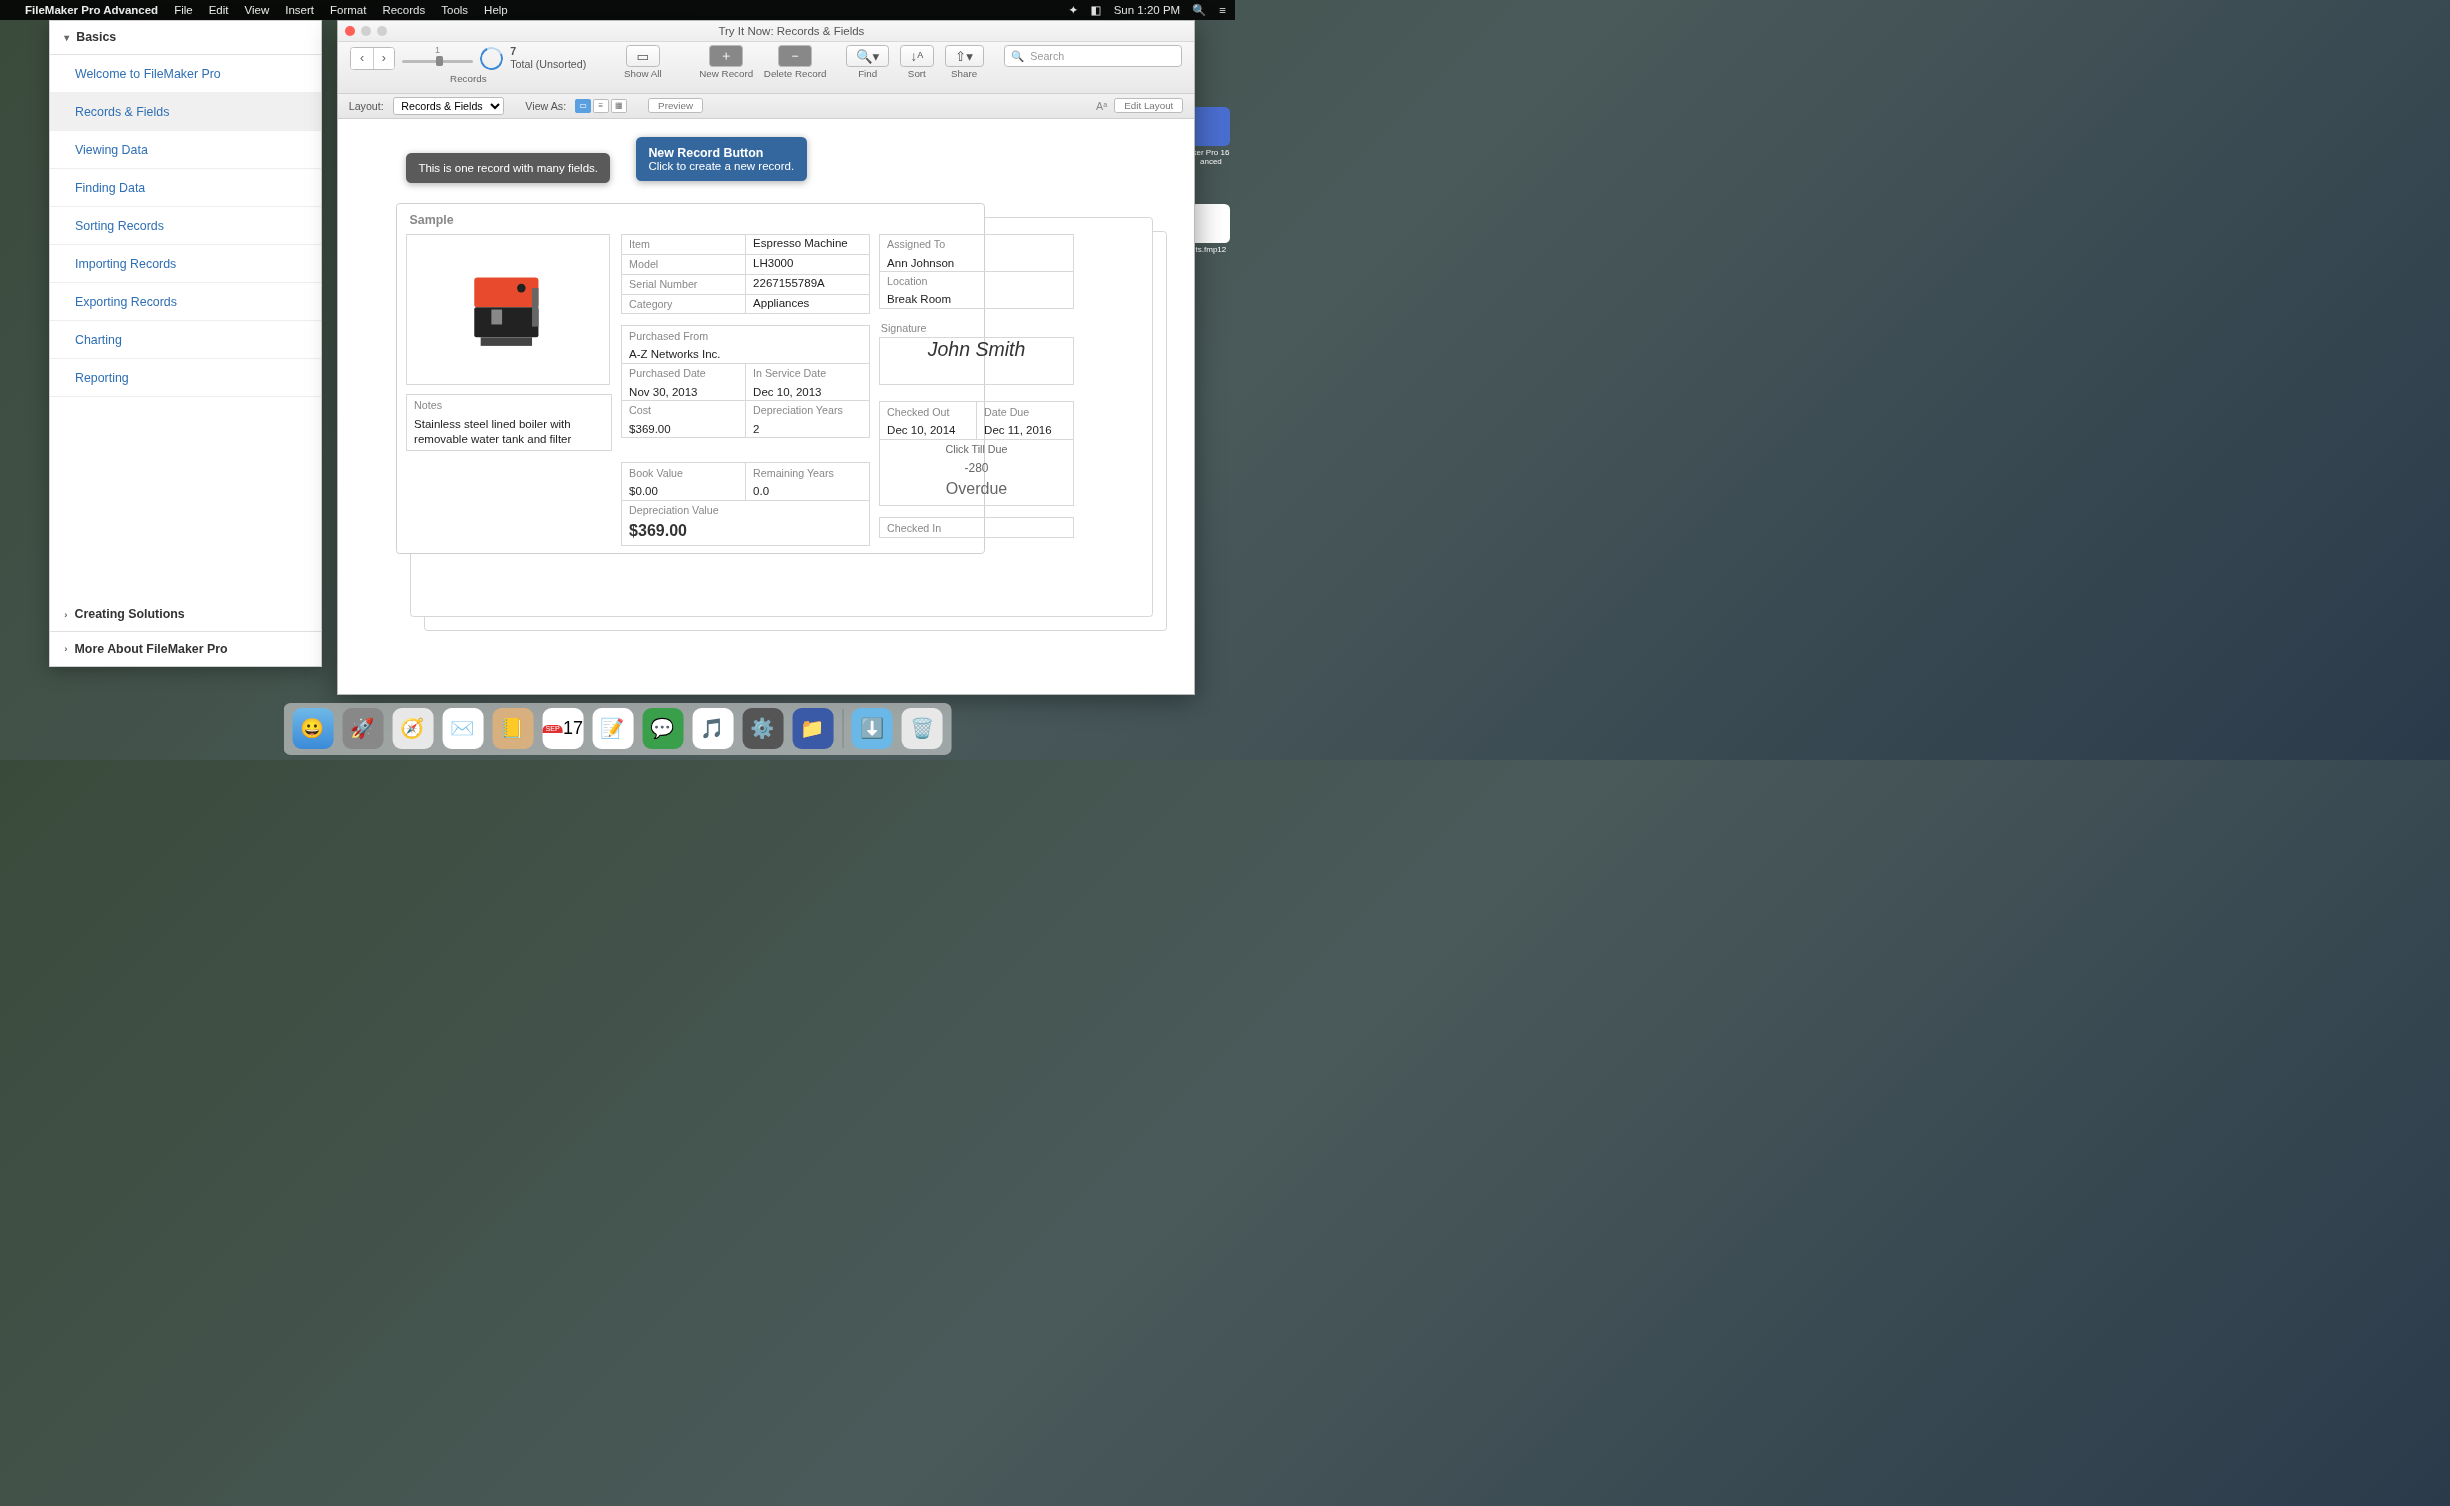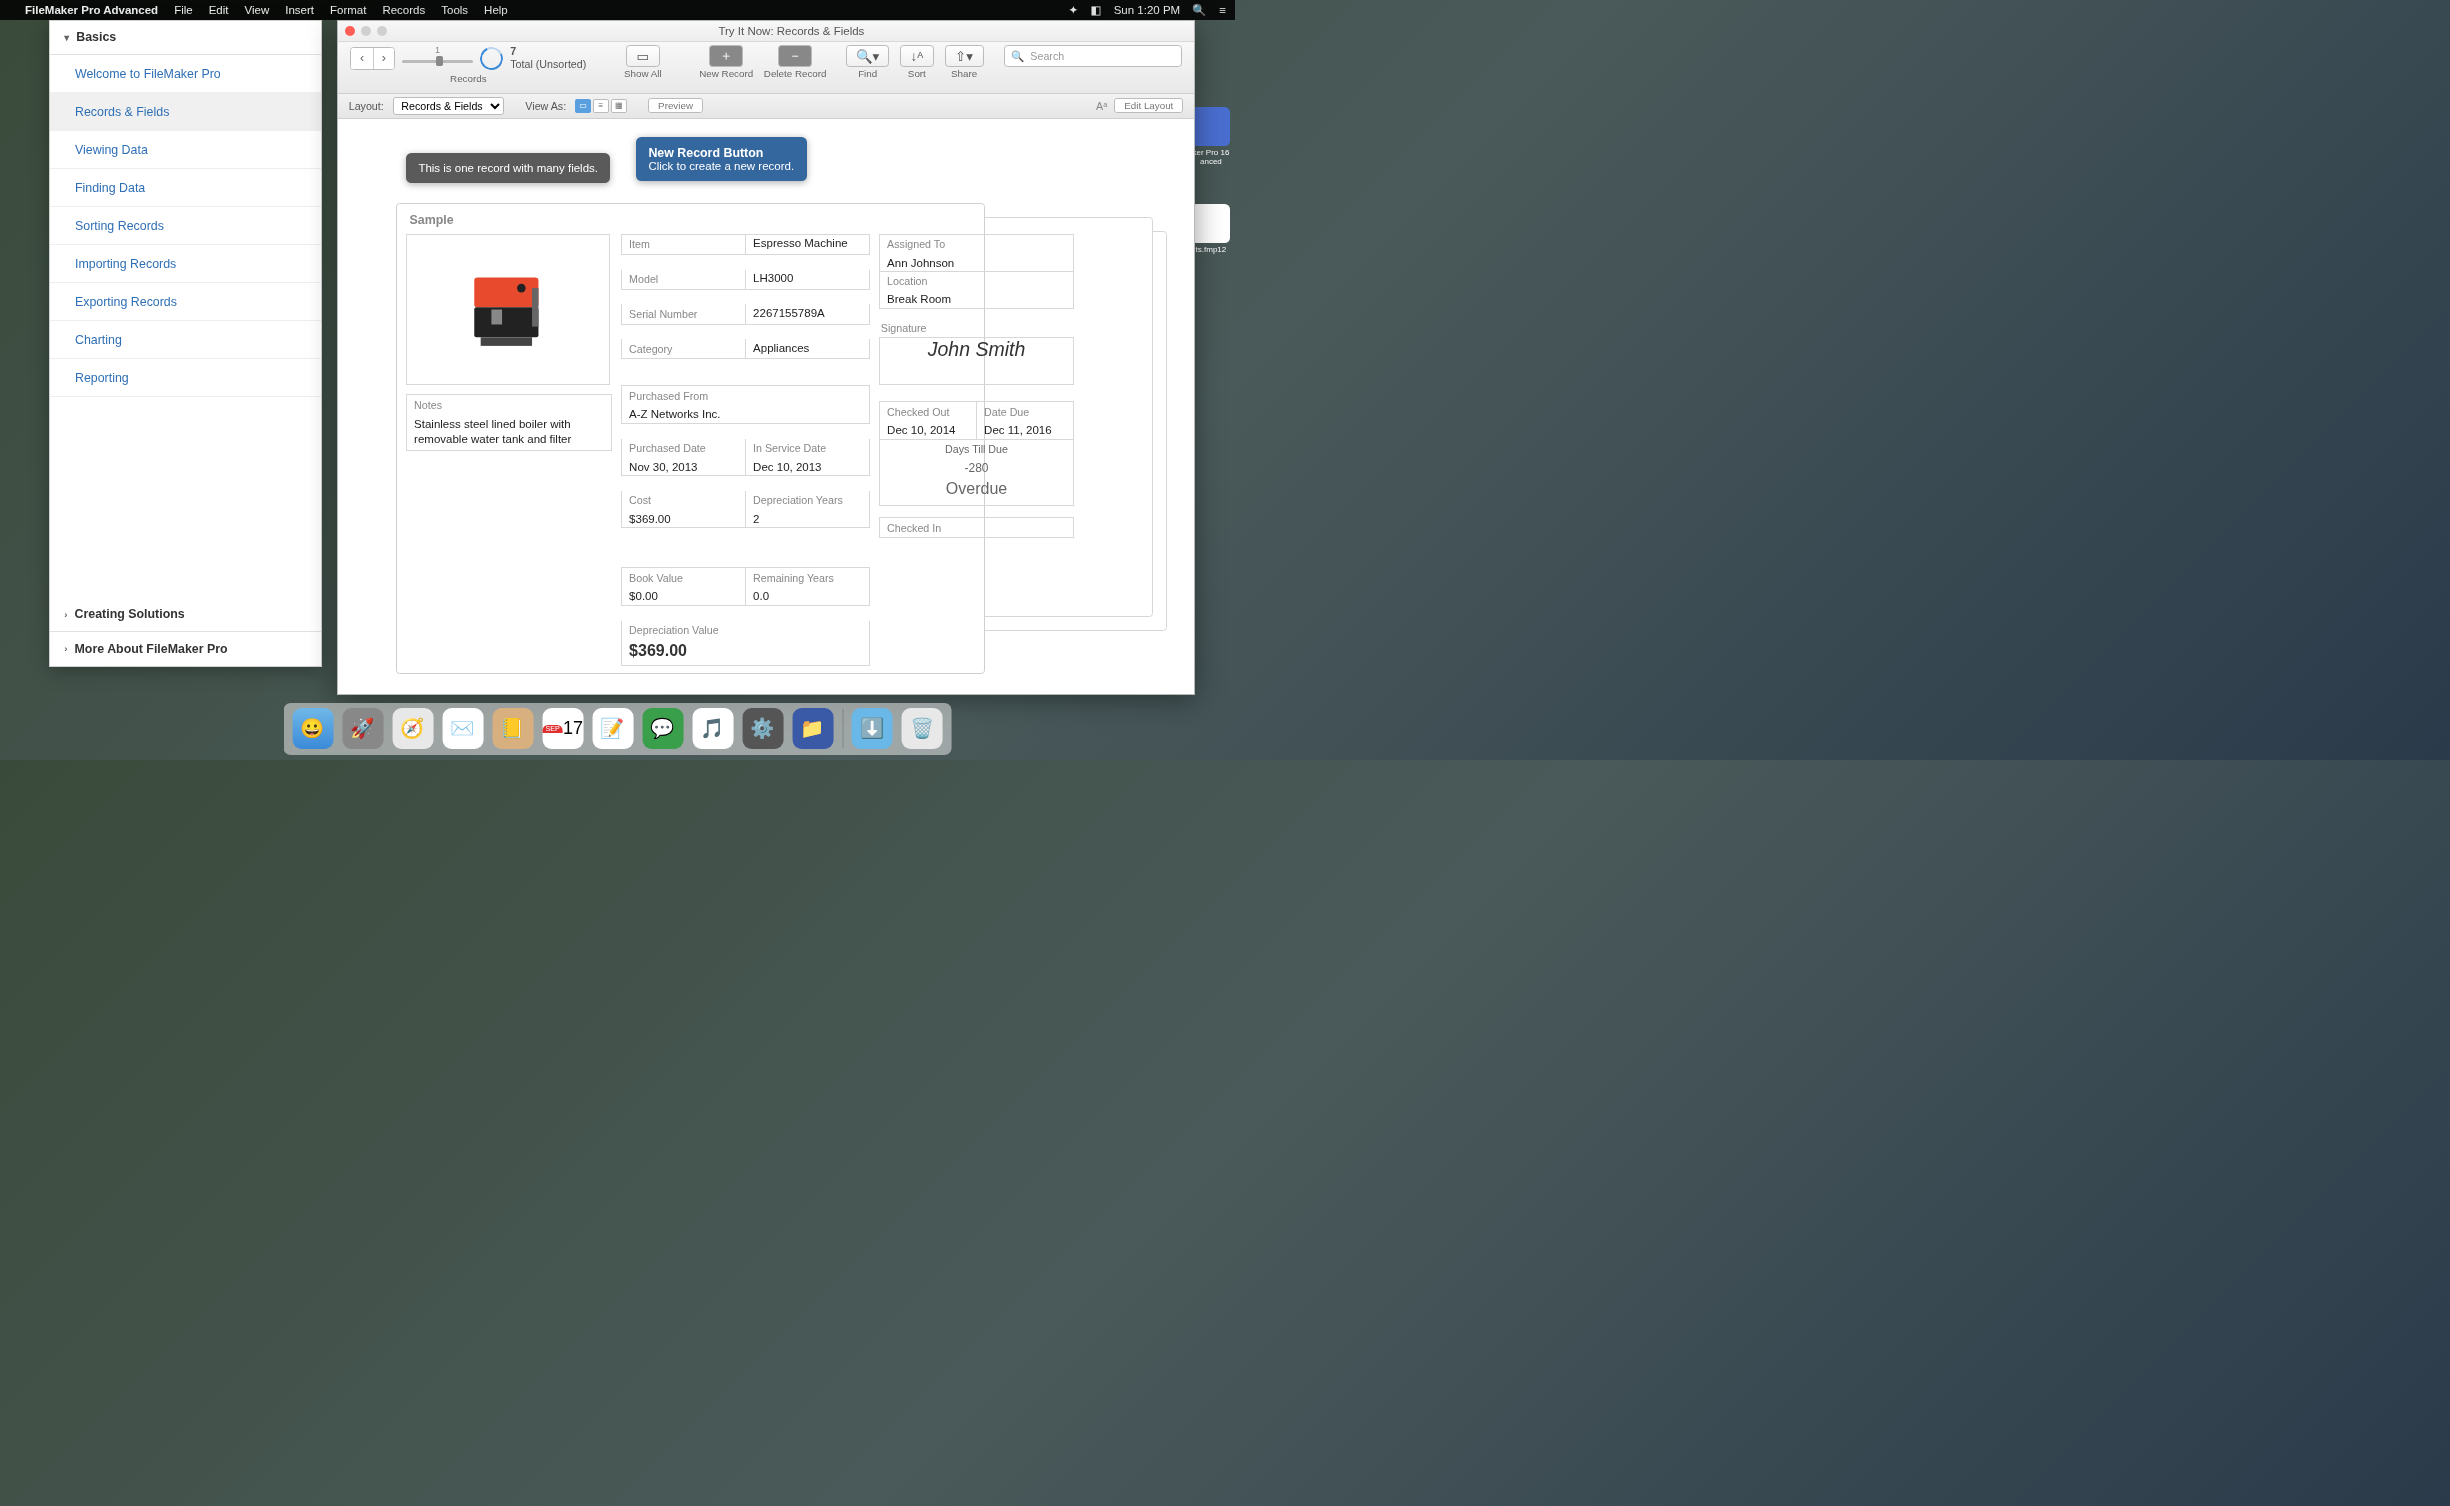"Item" .col2 { gap: 19px -> 4px }
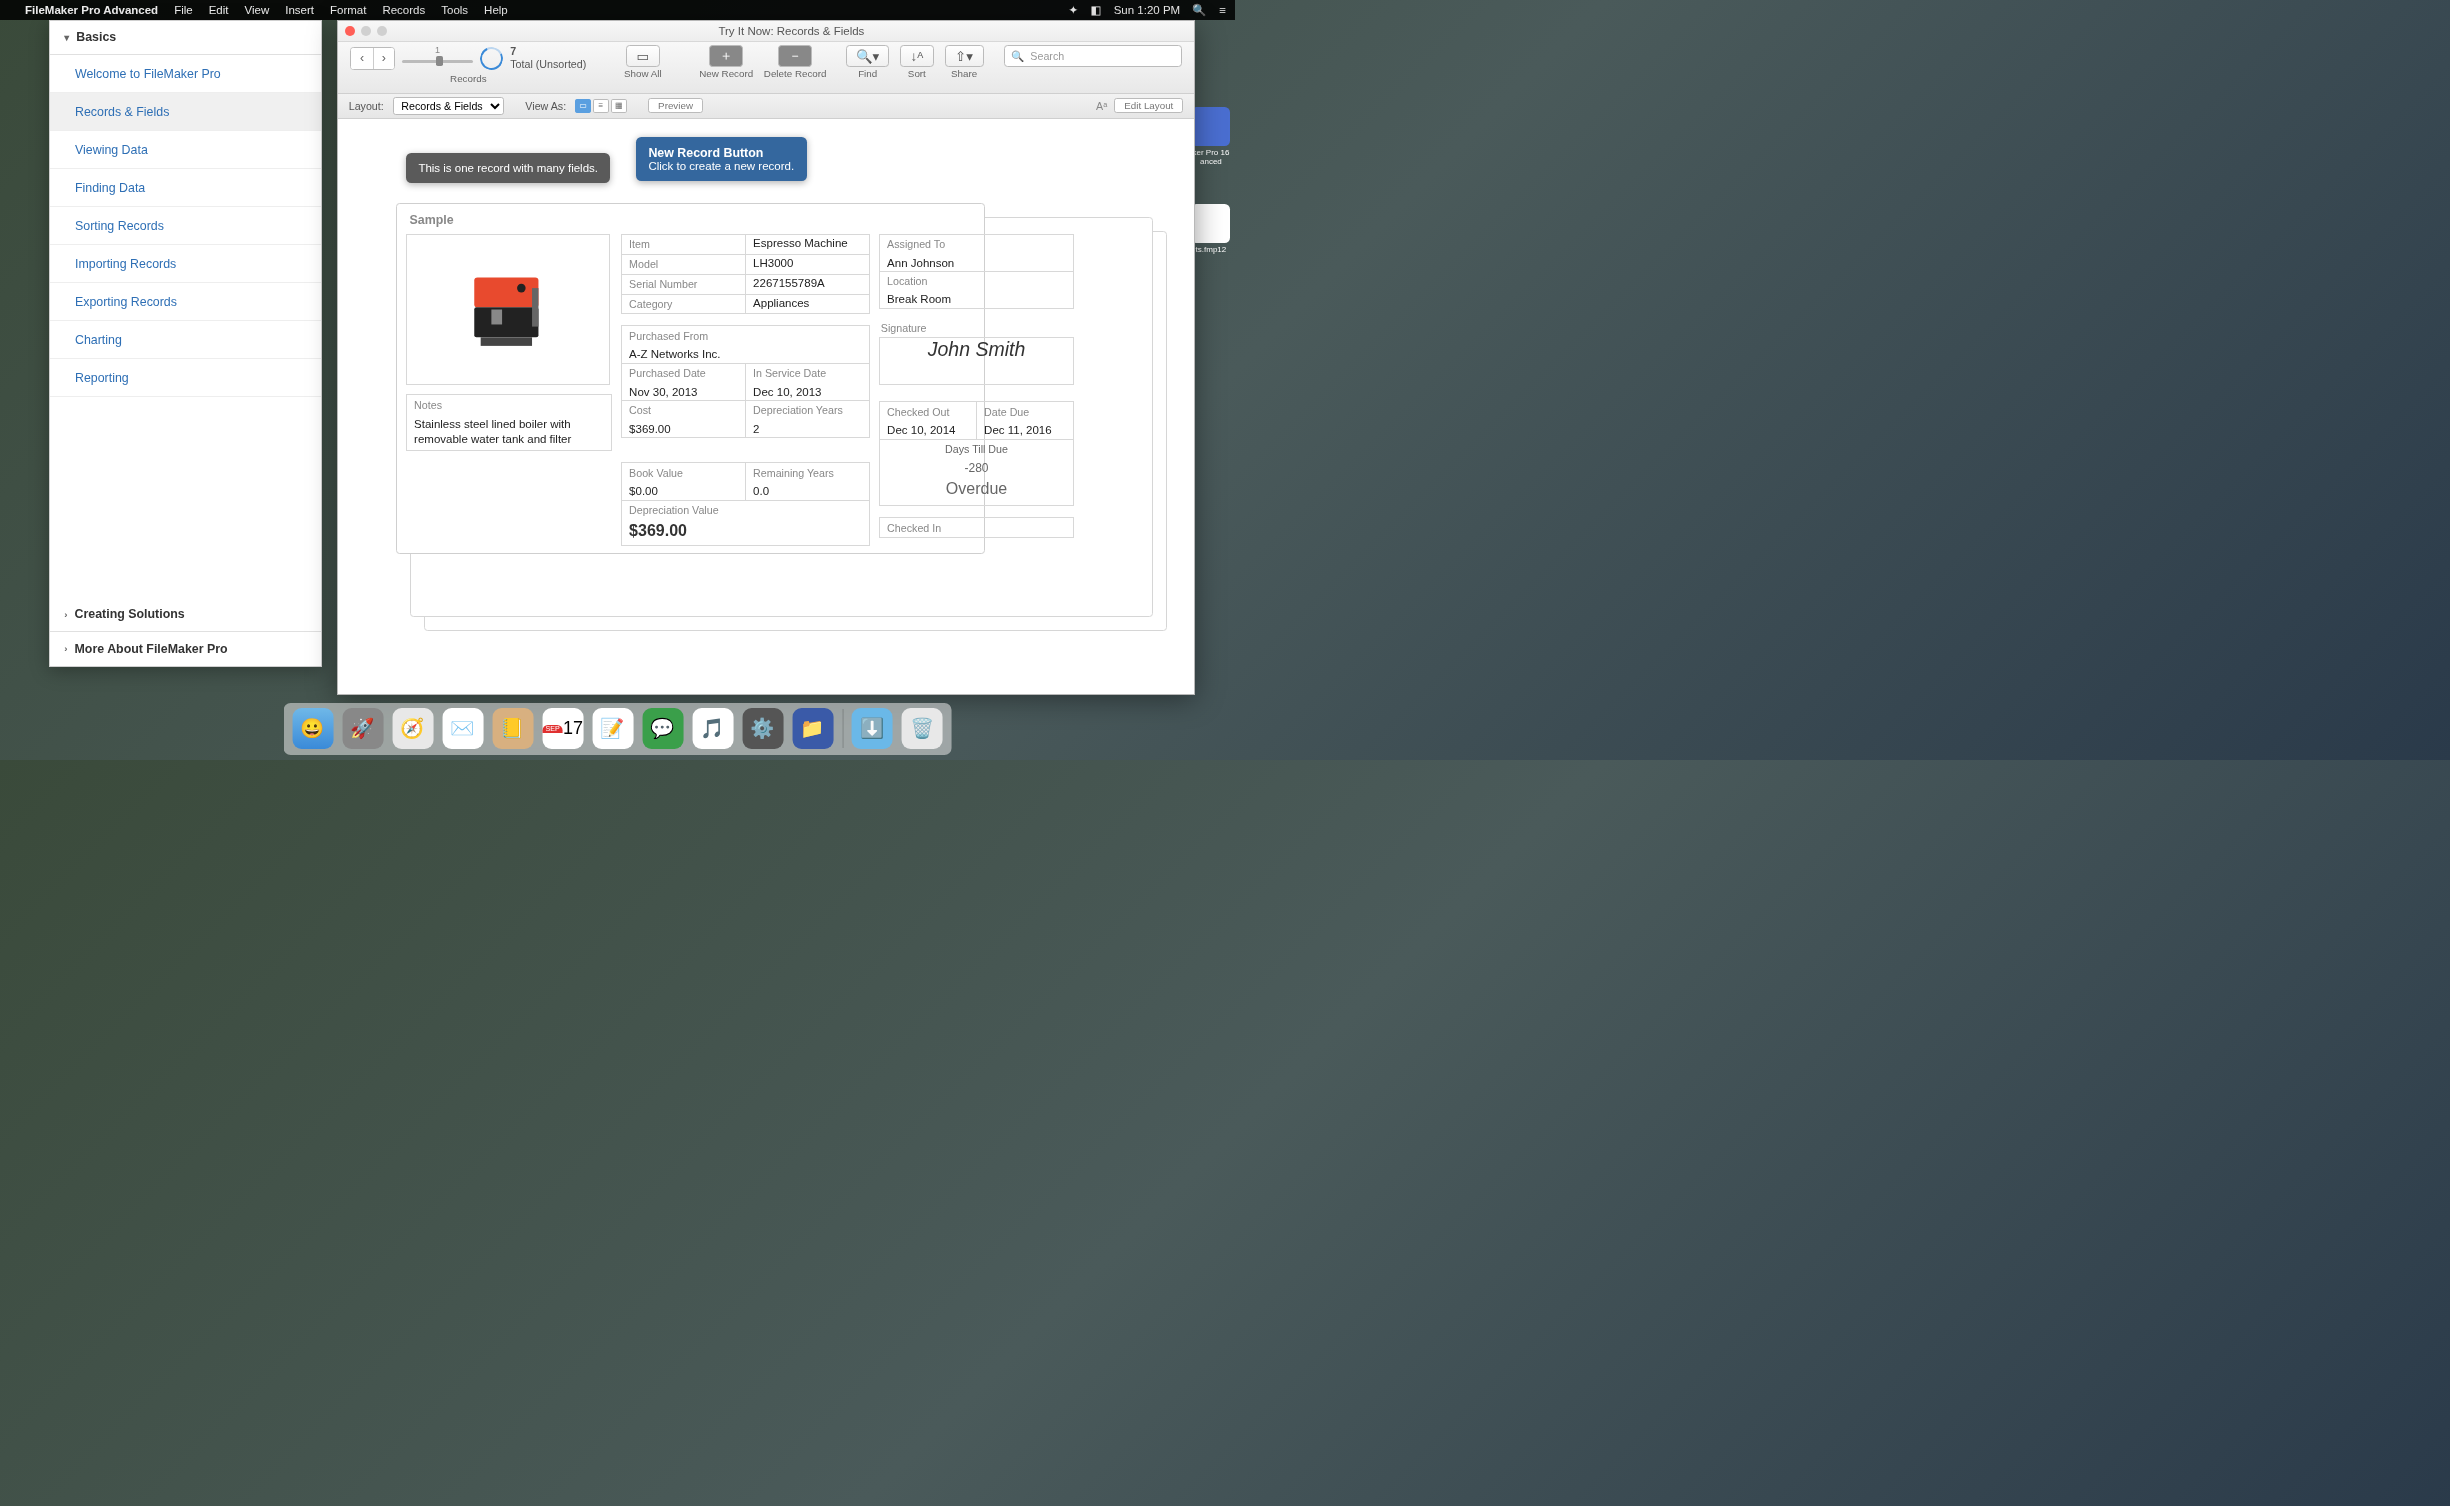"Days Till Due" div.lbl { text: Days -> Click }
